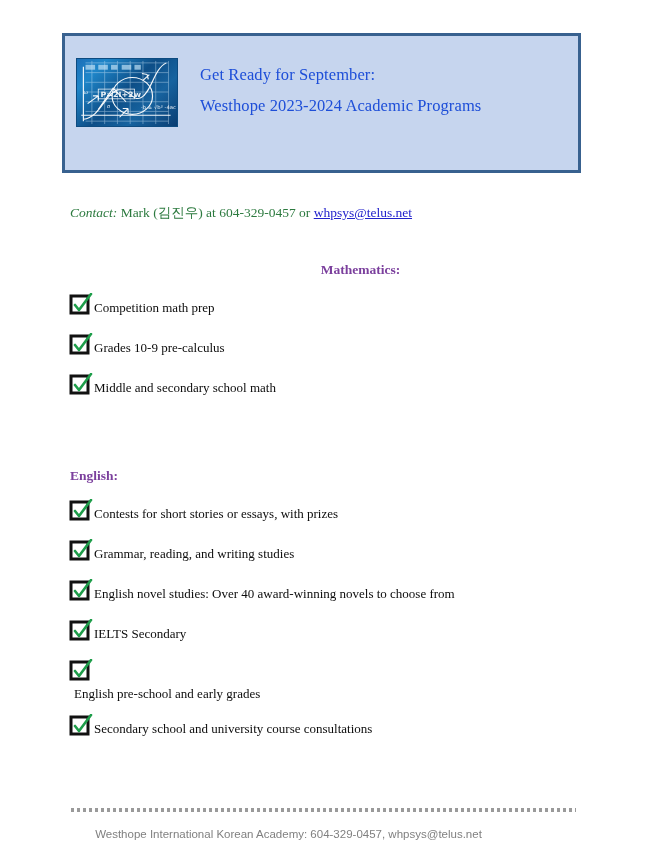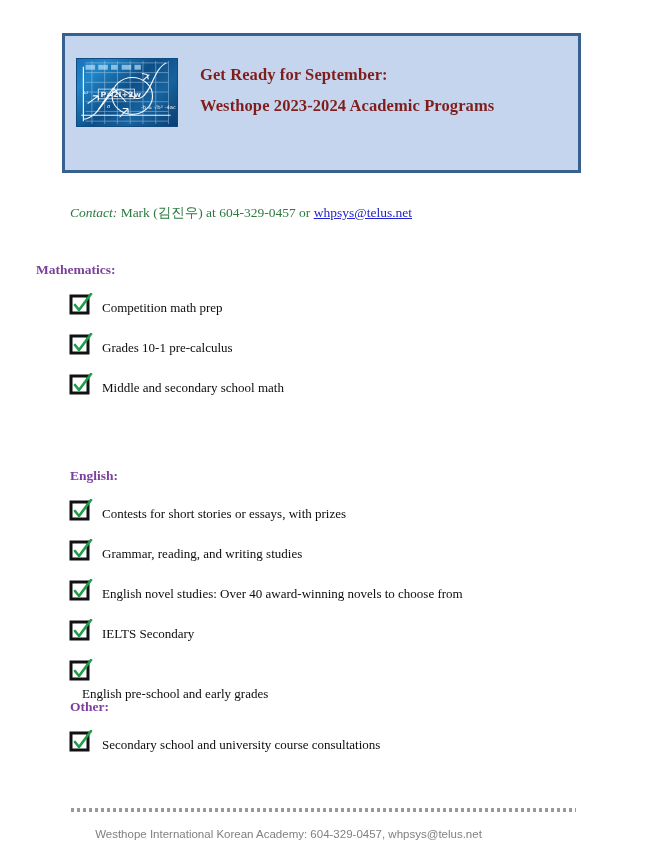"Get Ready for September:" .header-line { color: #7f1d1d -> #1d4ed8; font-weight: bold -> none }
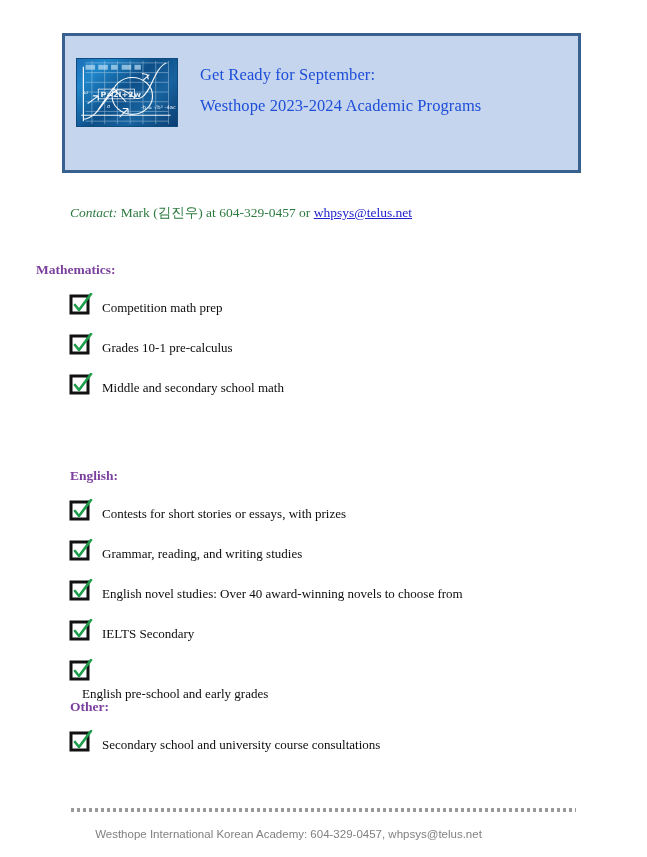"Mathematics:" div.section-title { margin-left: 36px -> 74px; text-align: none -> center }
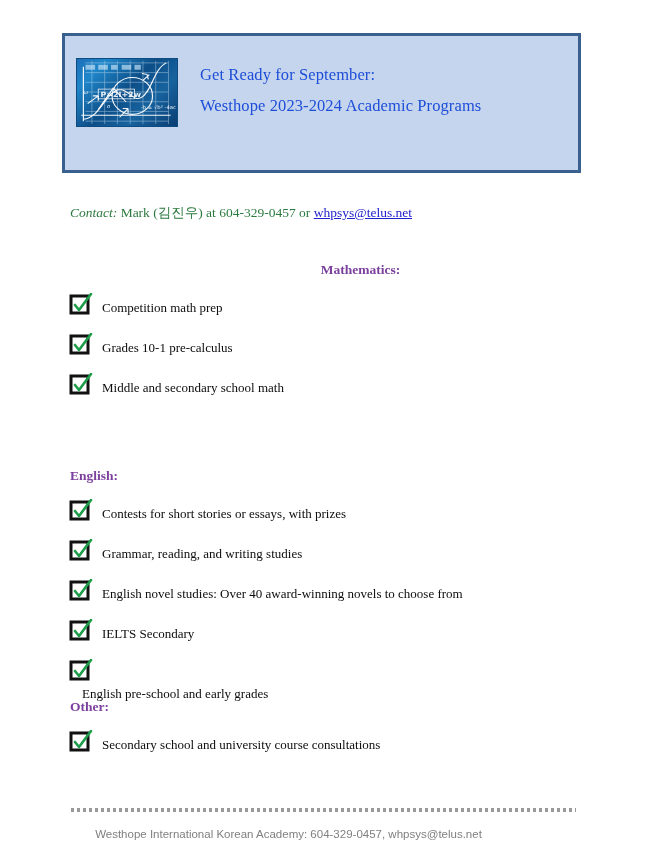"Competition math prep" .item-label { margin-left: 12px -> 4px }
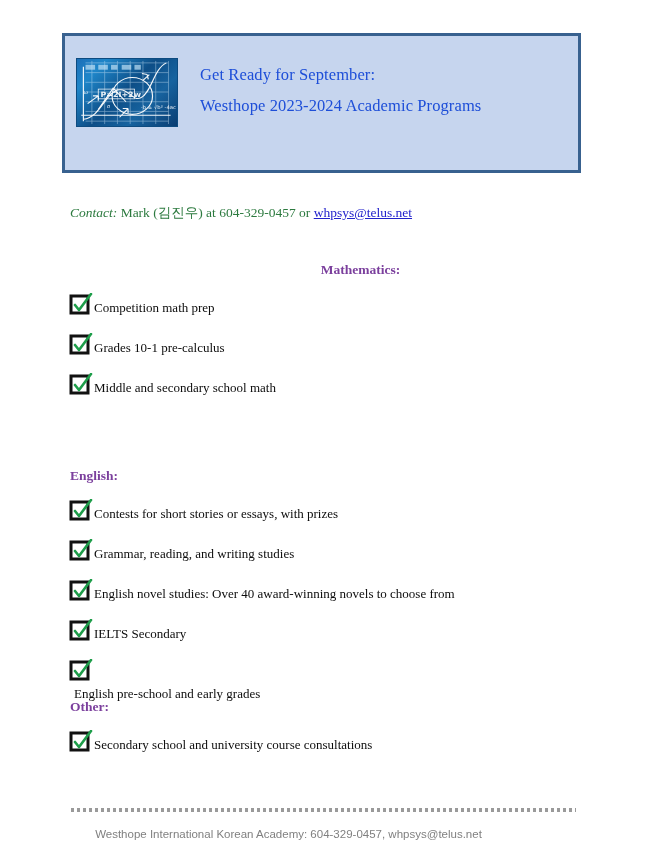"Grades 10-1 pre-calculus" span.item-label { text: 10-1 -> 10-9 }
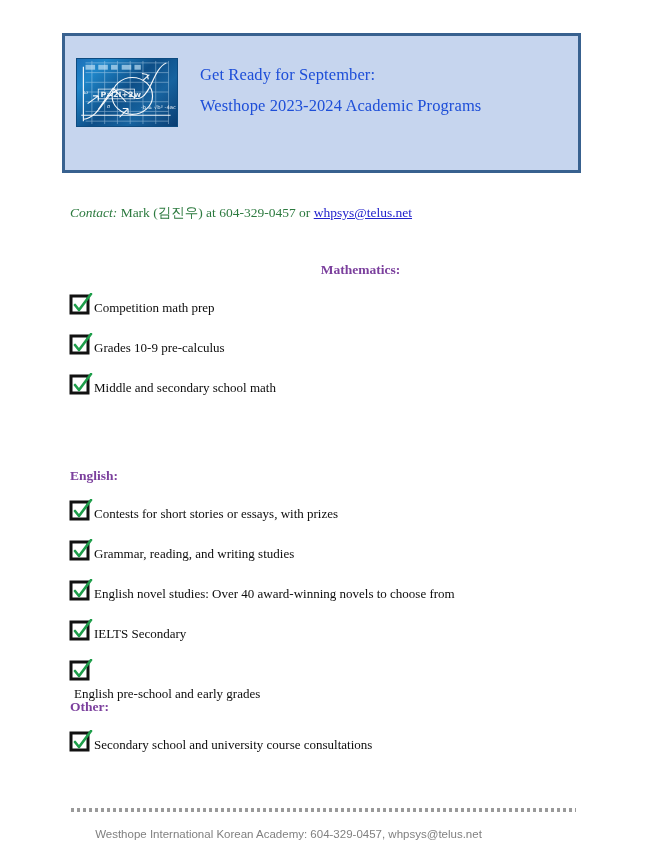"Other:" div.section-title { html: <div>Other:</div> -> none }
